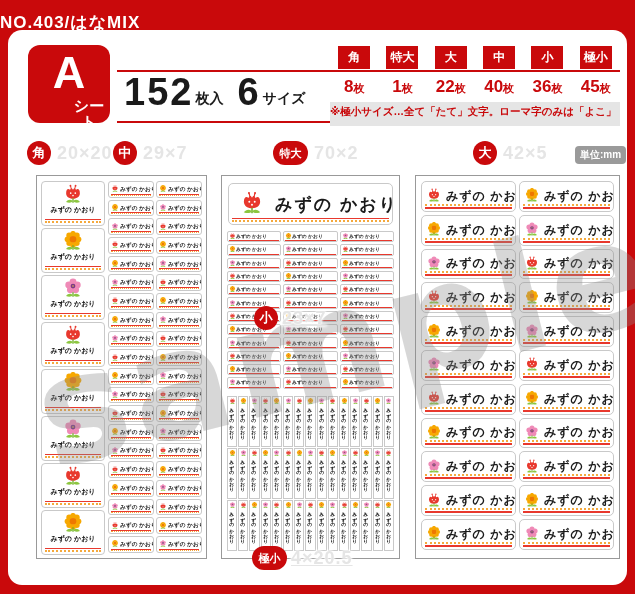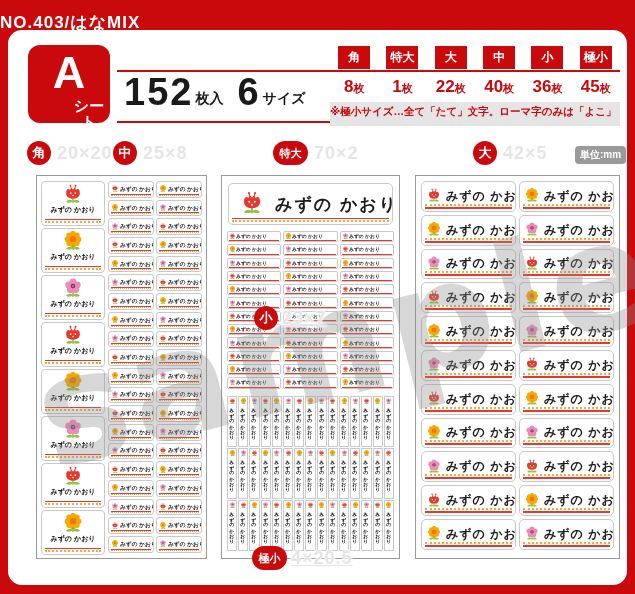"25×8" span.lbl-dims { text: 25×8 -> 29×7 }
